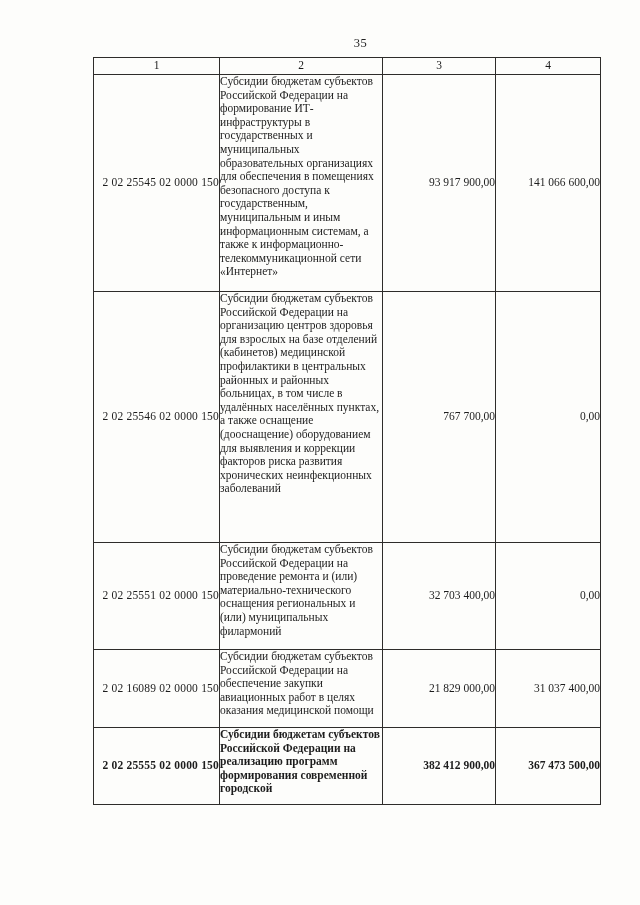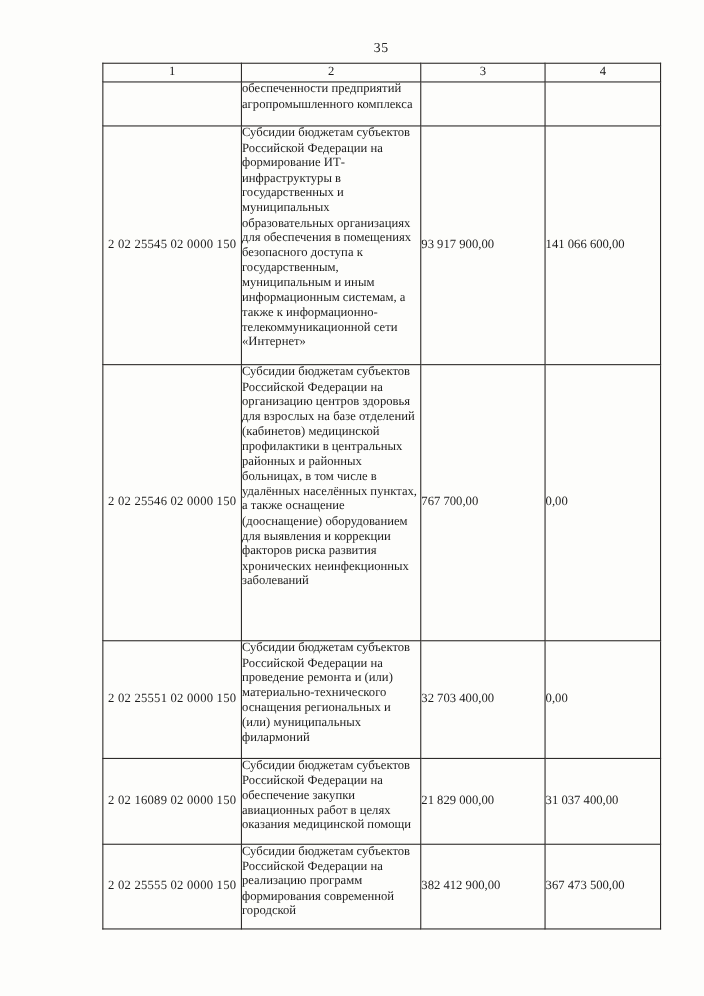"35" .page-number { left: 0 -> 14px }
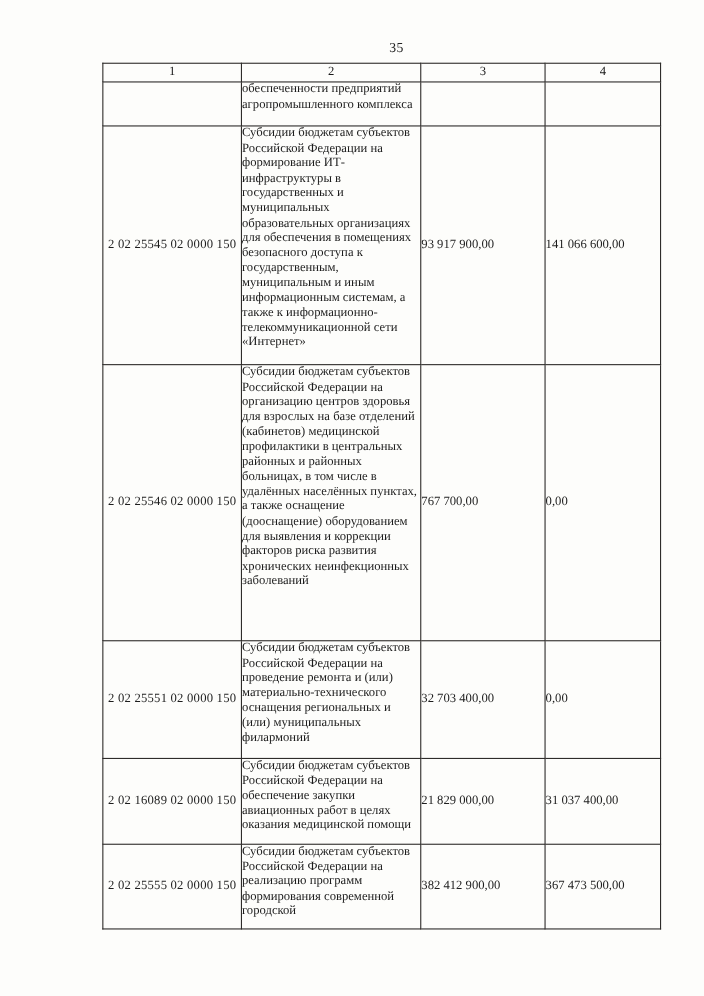"обеспеченности предприятий" tr.r0 { html: <tr> <td></td> <td>обеспеченности предприятий агропромышленного комплекса</td> <td></td> <td></td> </tr> -> none }
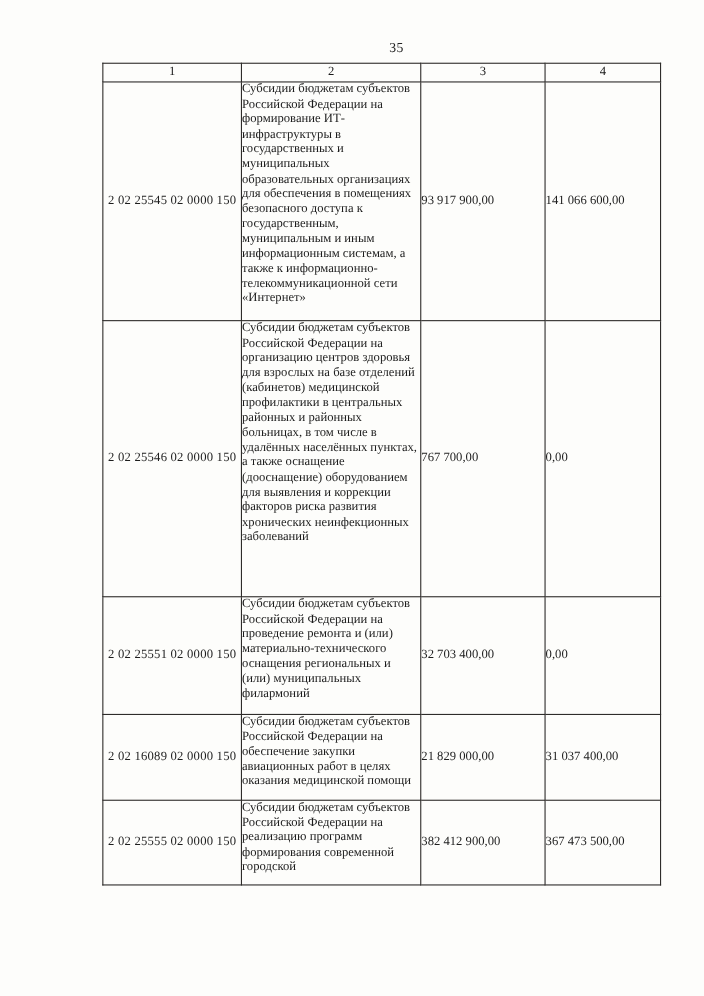"2 02 25545 02 0000" td.code { text-align: center -> right }
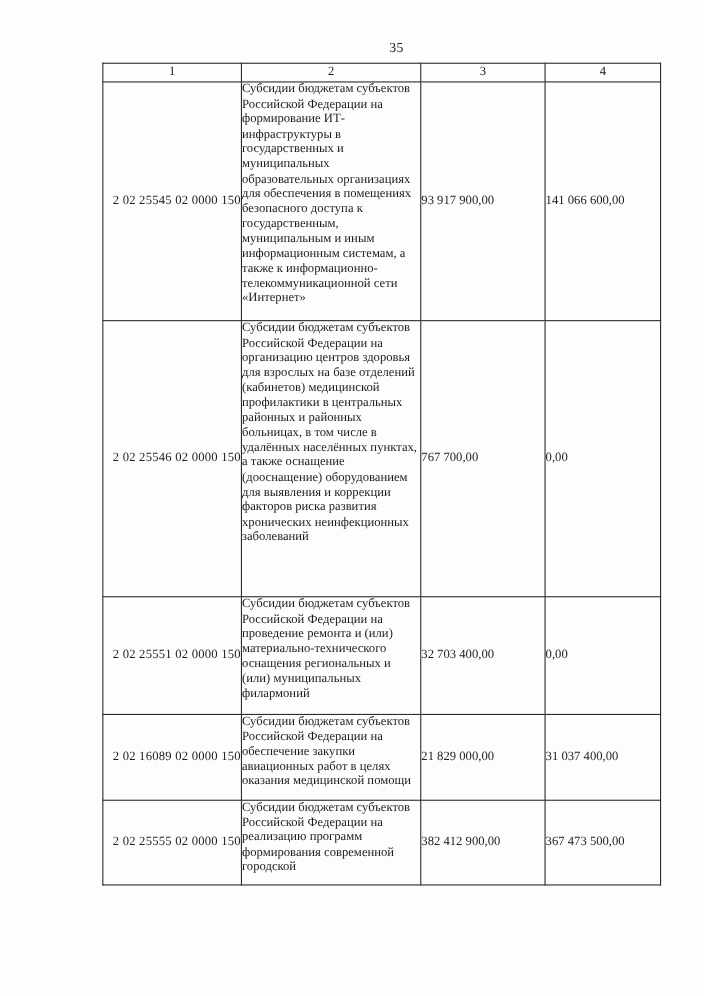"93 917 900,00" td.amt { text-align: left -> right }
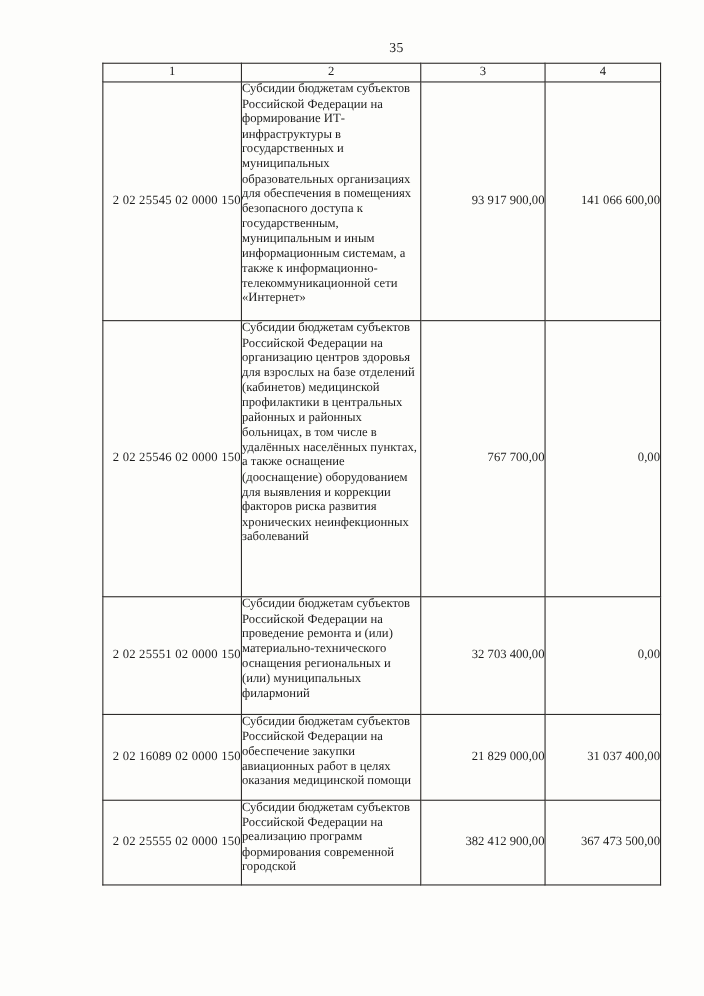"Субсидии бюджетам субъектов Российской Федерации на реализацию" tr.r5 td { font-weight: none -> bold }
